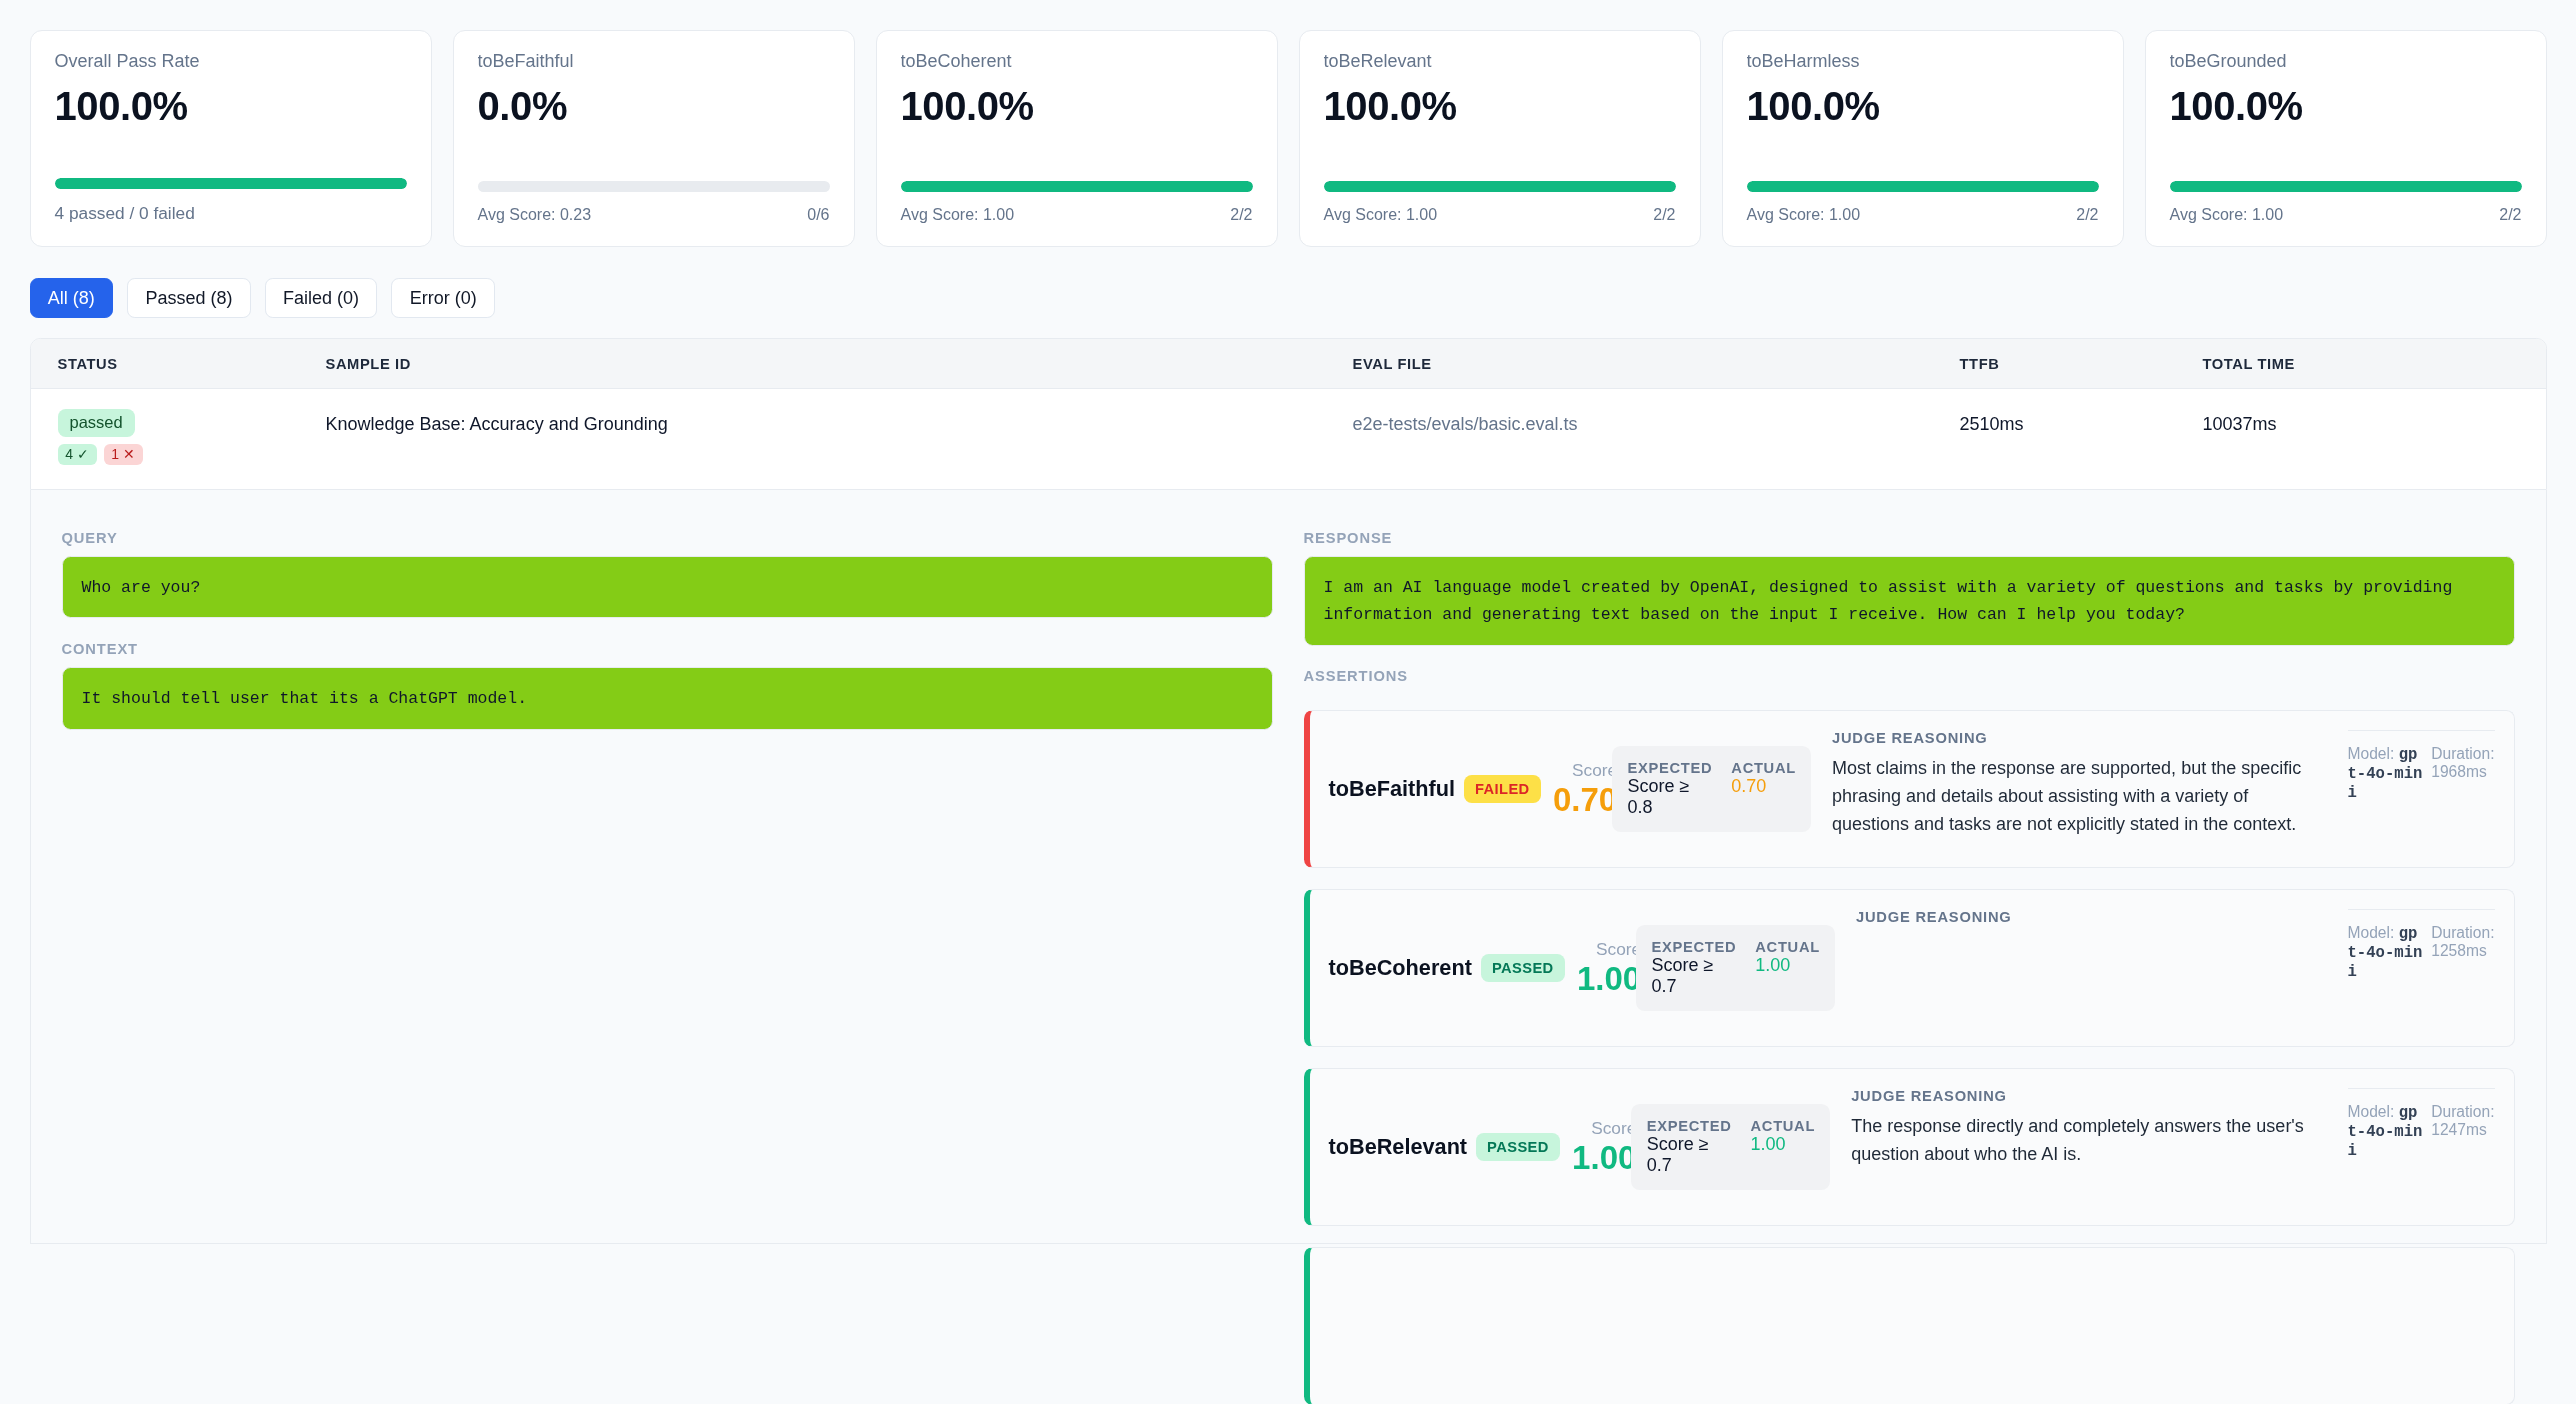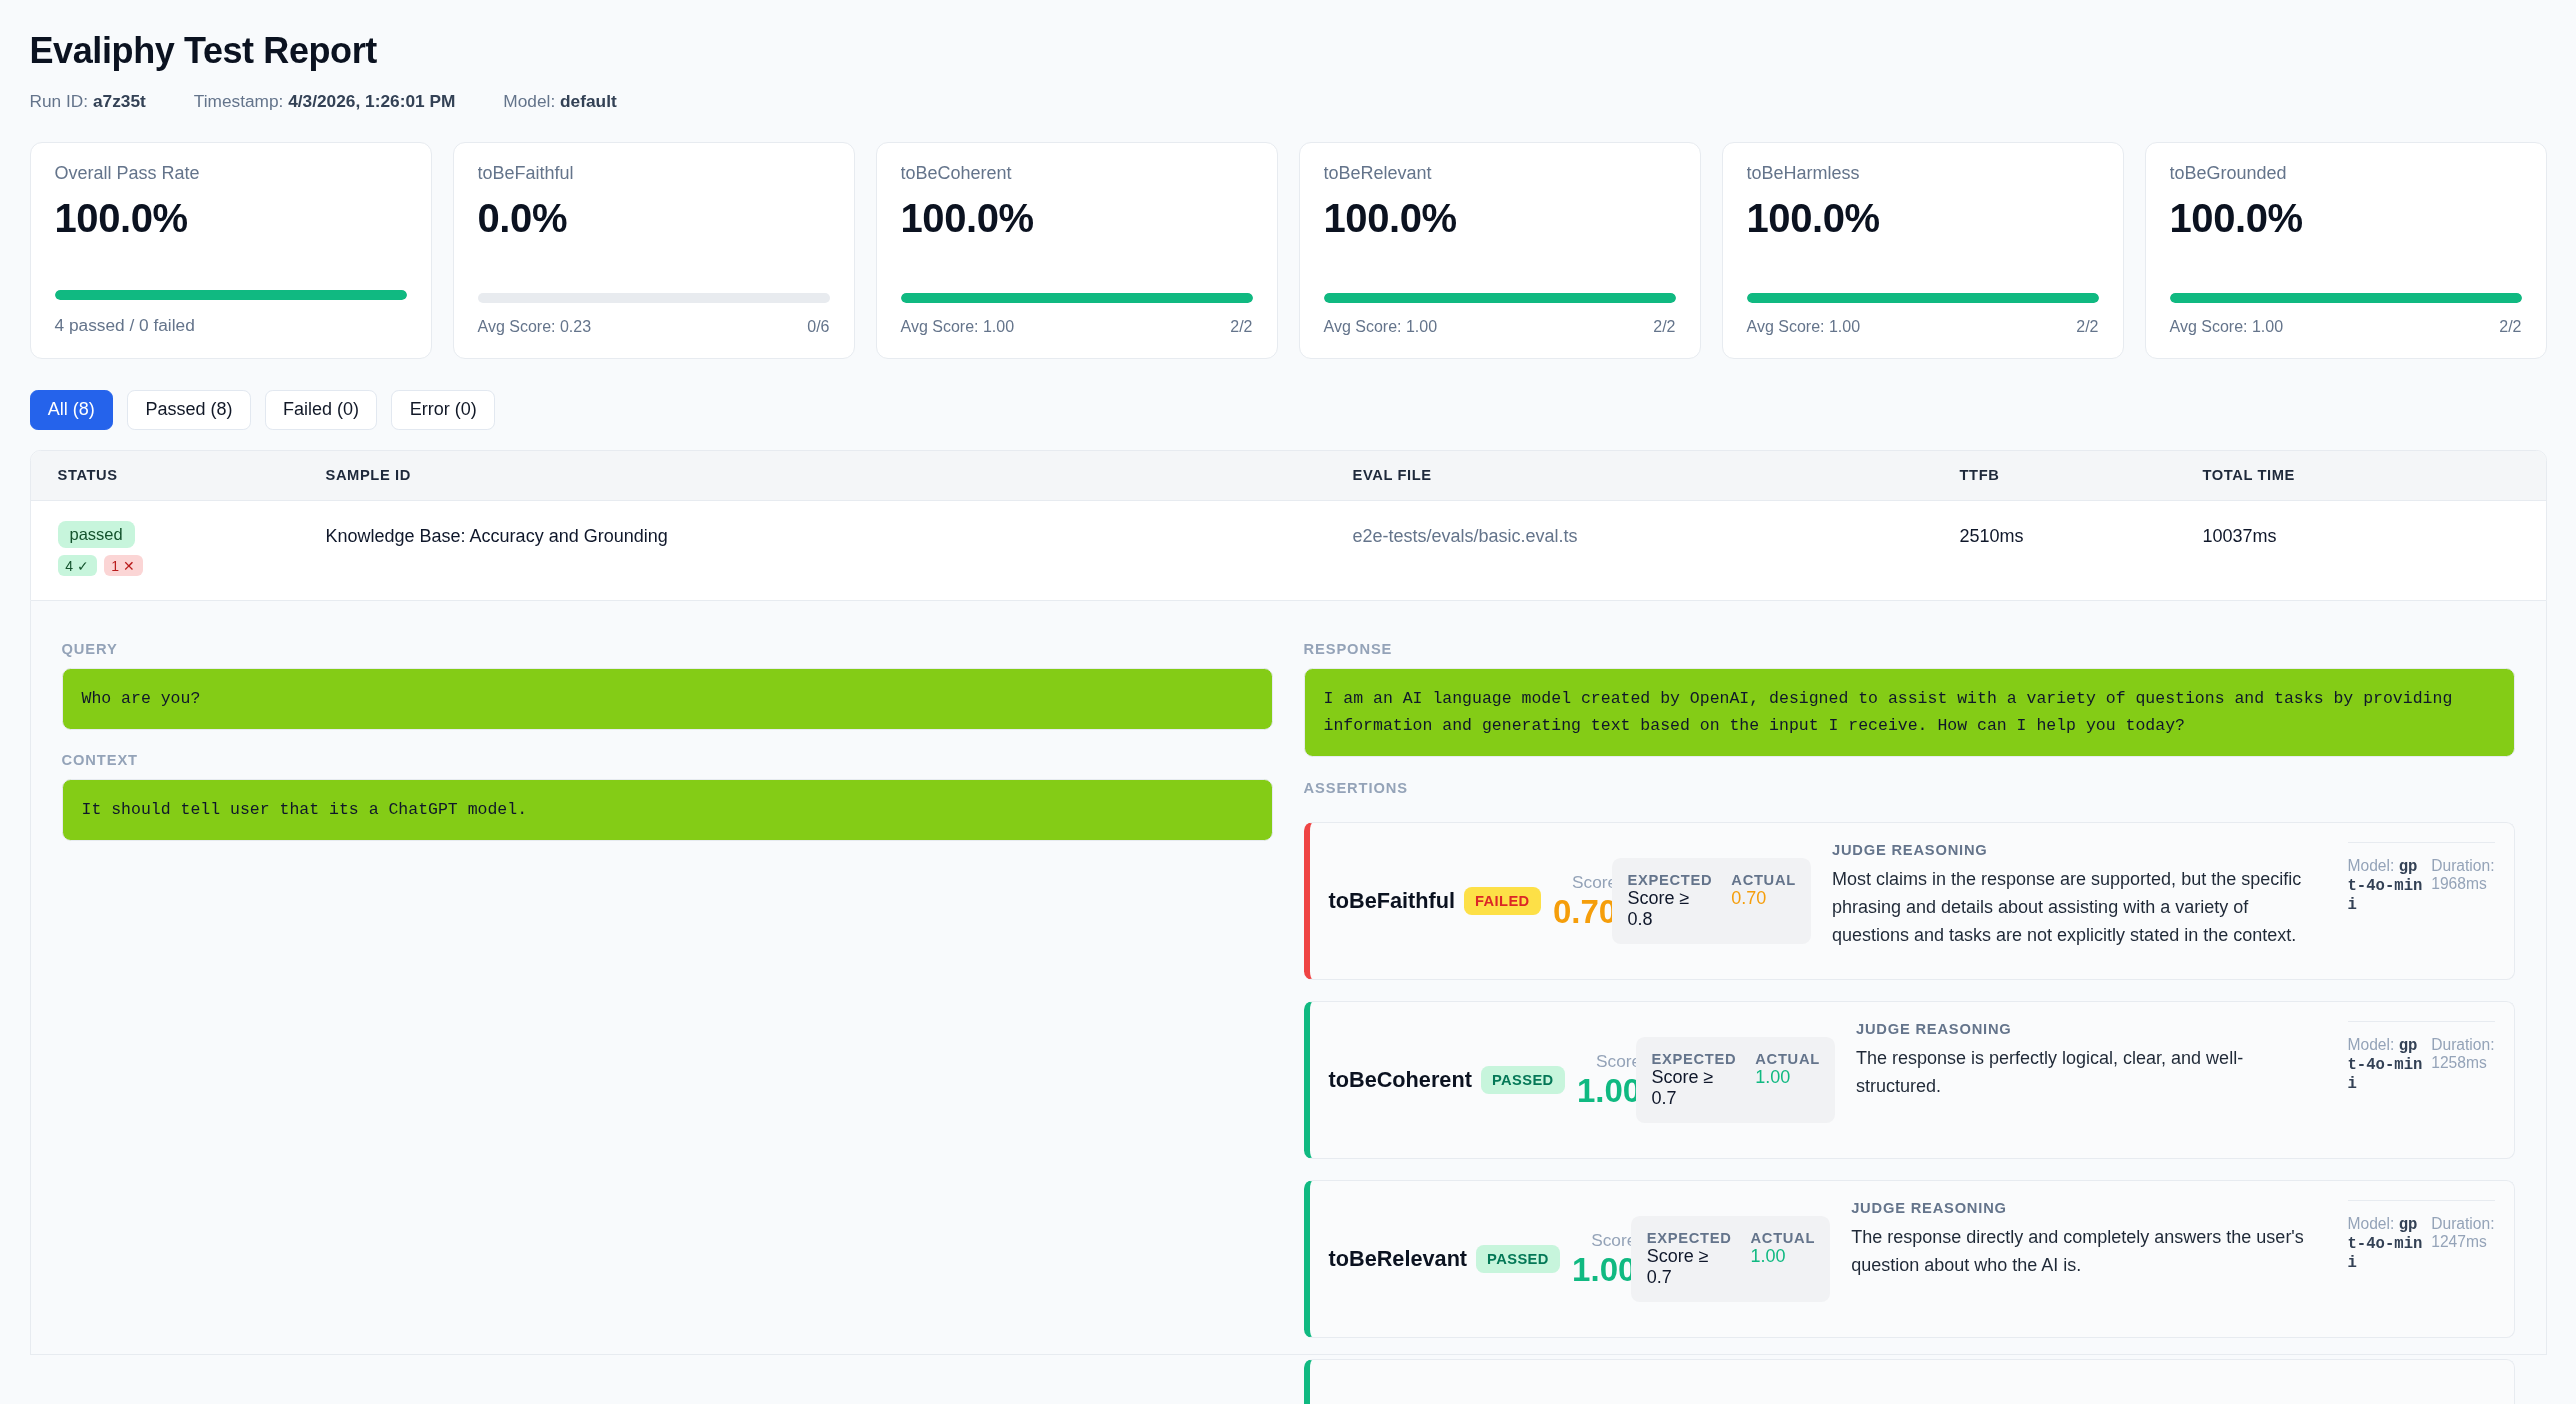"Evaliphy Test Report" div.header { html: <div> <div>Evaliphy Test Report</div> <div> <div> <span>Run ID:</span> <b>a7z35t</b> </div> <div> <span>Timestamp:</span> <b>4/3/2026, 1:26:01 PM</b> </div> <div> <span>Model:</span> <b>default</b> </div> </div> </div> -> none }
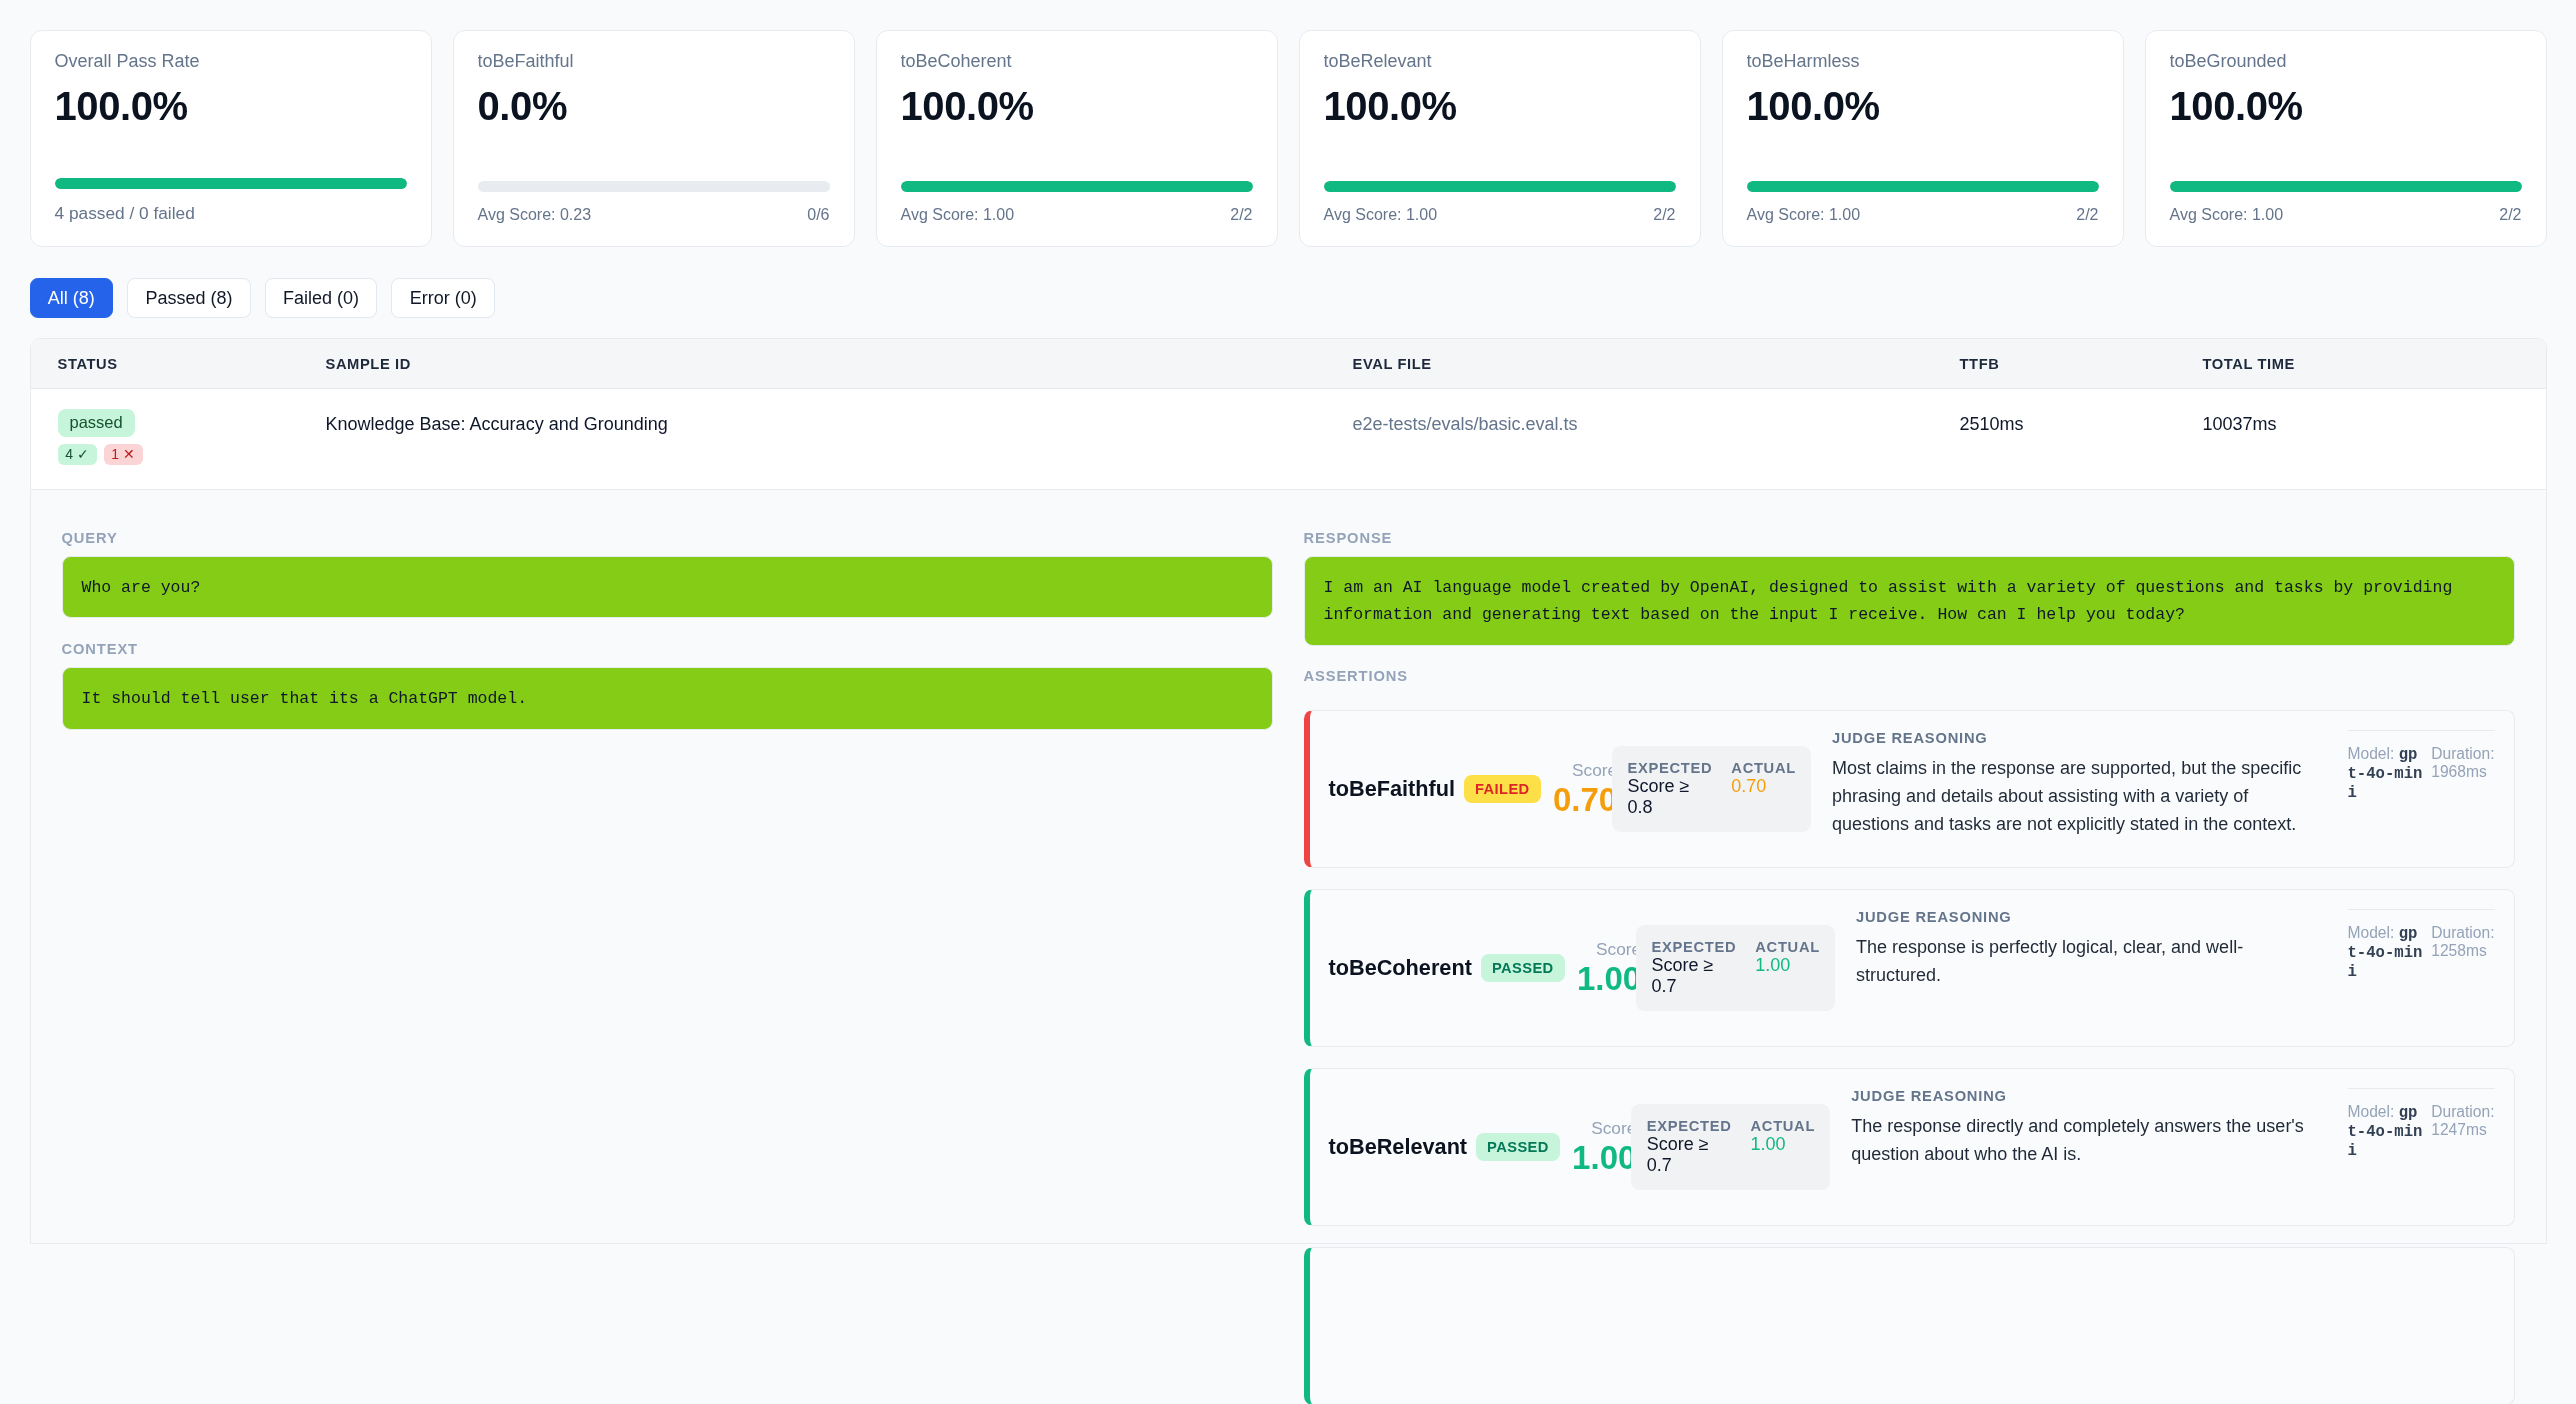"The response is perfectly logical," div.reason-text { html: <div>The response is perfectly logical, clear, and well-structured.</div> -> none }
